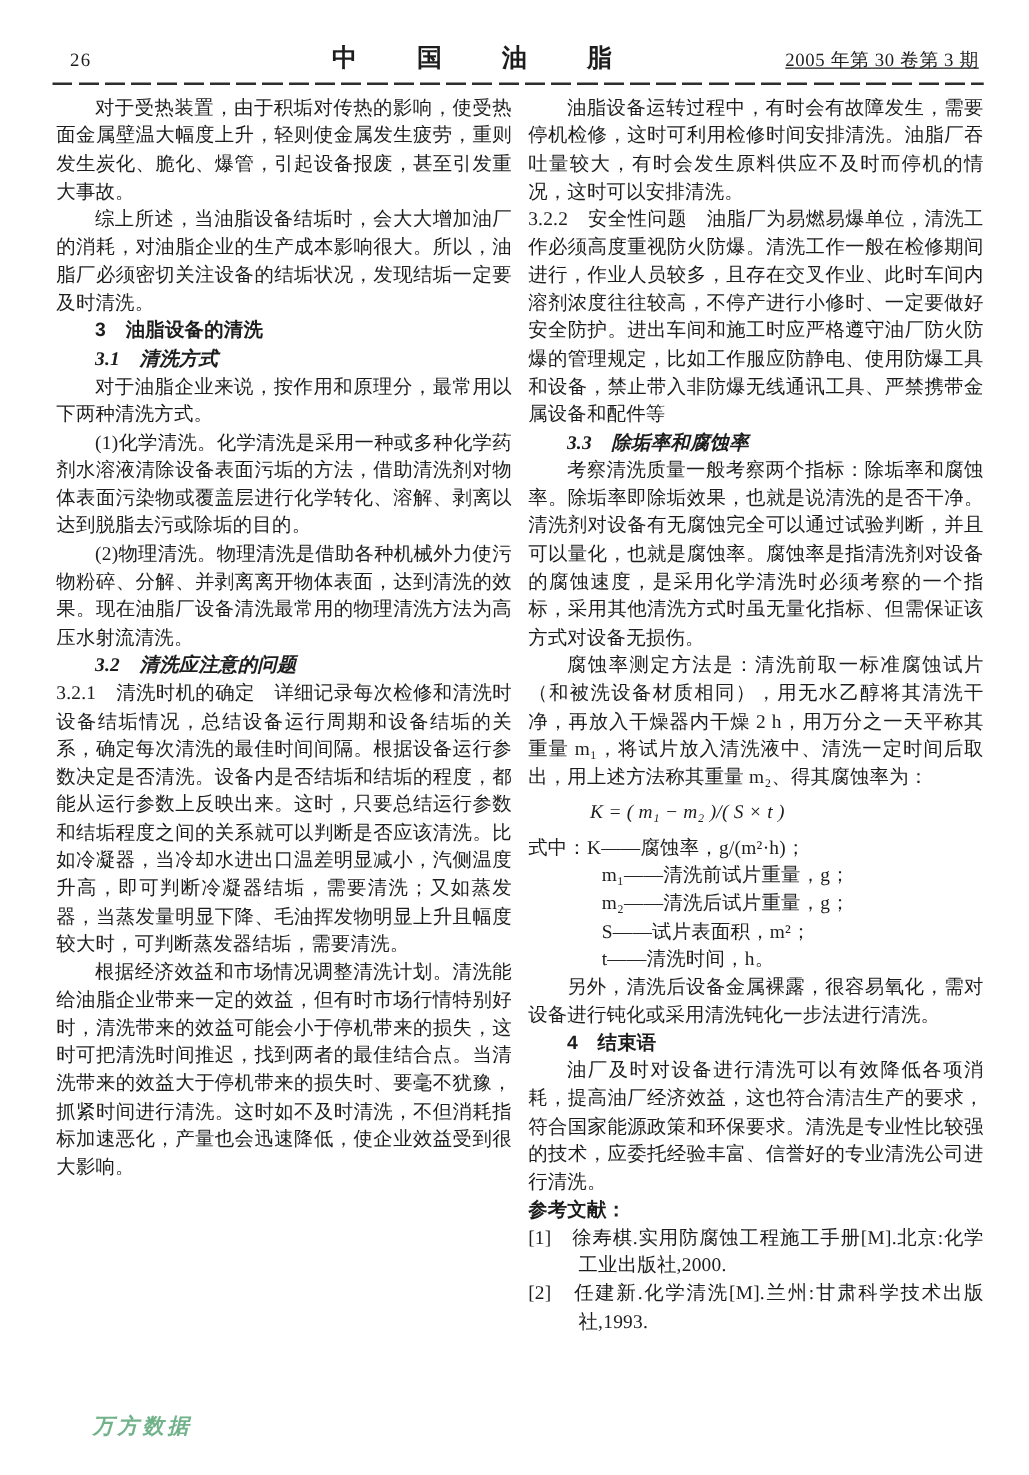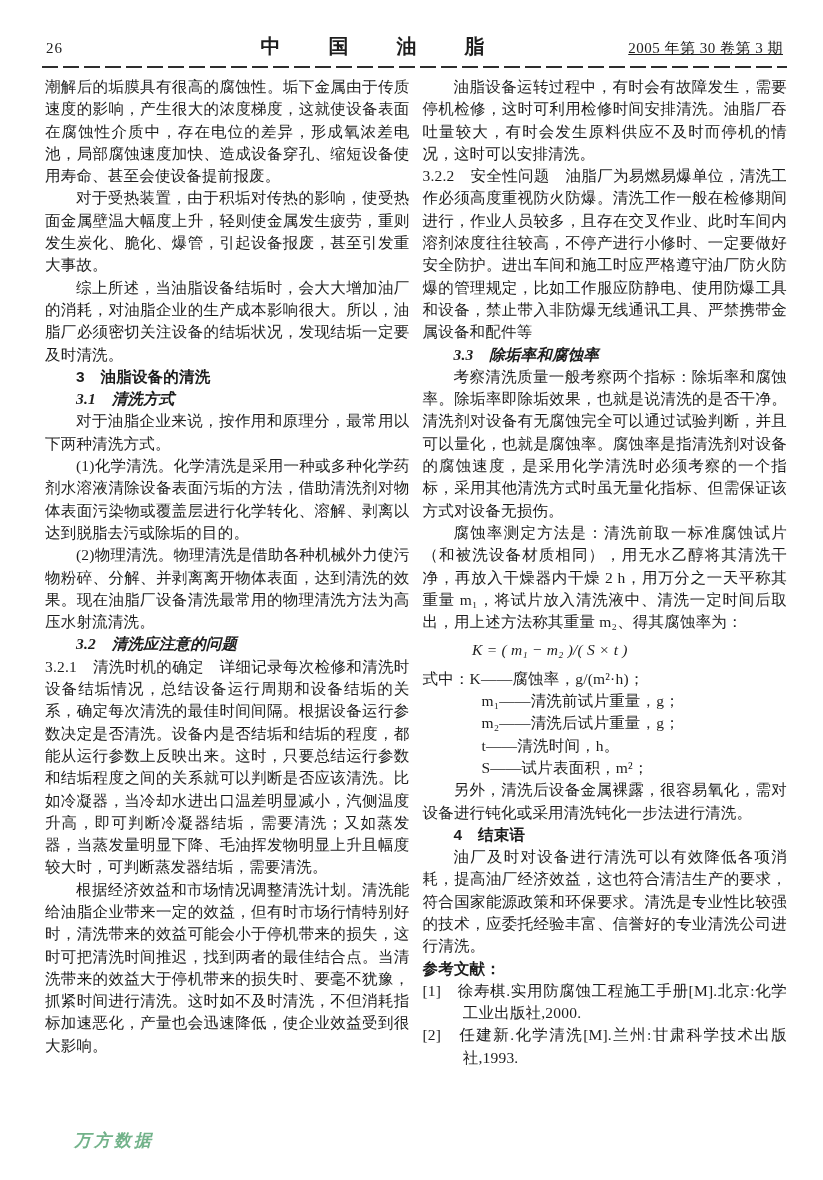"26" .header { left: 46px -> 56px }
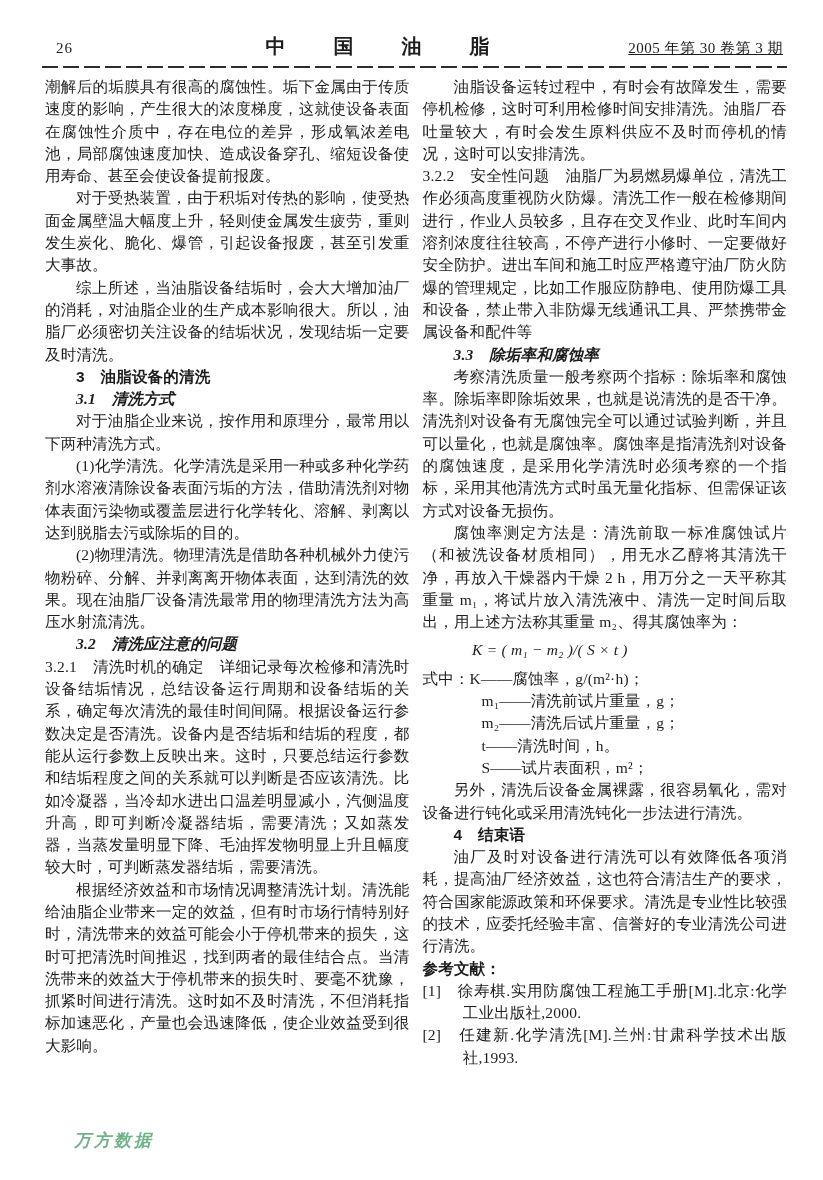"潮解后的垢膜具有很高的腐蚀性。垢下金属由于传质速度的影响，产生很大的浓度梯度，这" p.flush { html: <p>潮解后的垢膜具有很高的腐蚀性。垢下金属由于传质速度的影响，产生很大的浓度梯度，这就使设备表面在腐蚀性介质中，存在电位的差异，形成氧浓差电池，局部腐蚀速度加快、造成设备穿孔、缩短设备使用寿命、甚至会使设备提前报废。</p> -> none }
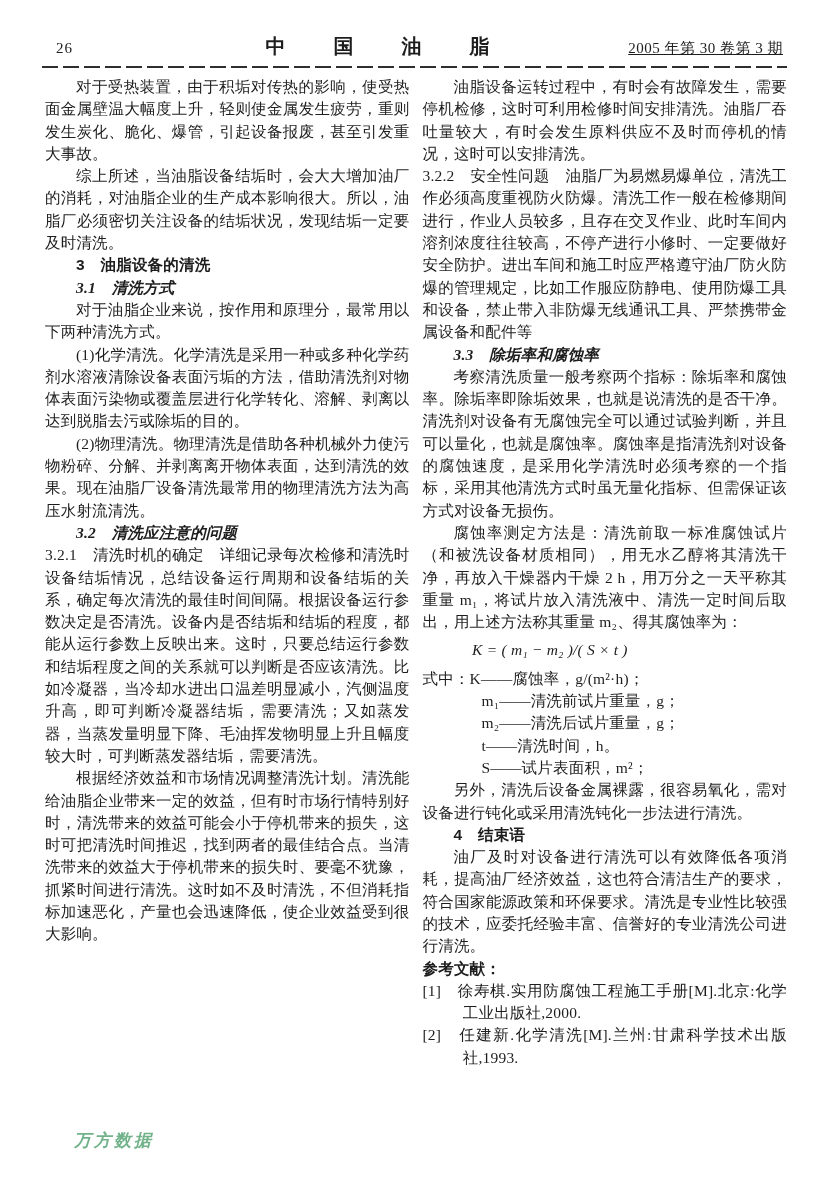"t——清洗时间，h。" p.where { order: before "S——试片表面积，m²；" -> after "S——试片表面积，m²；" }
